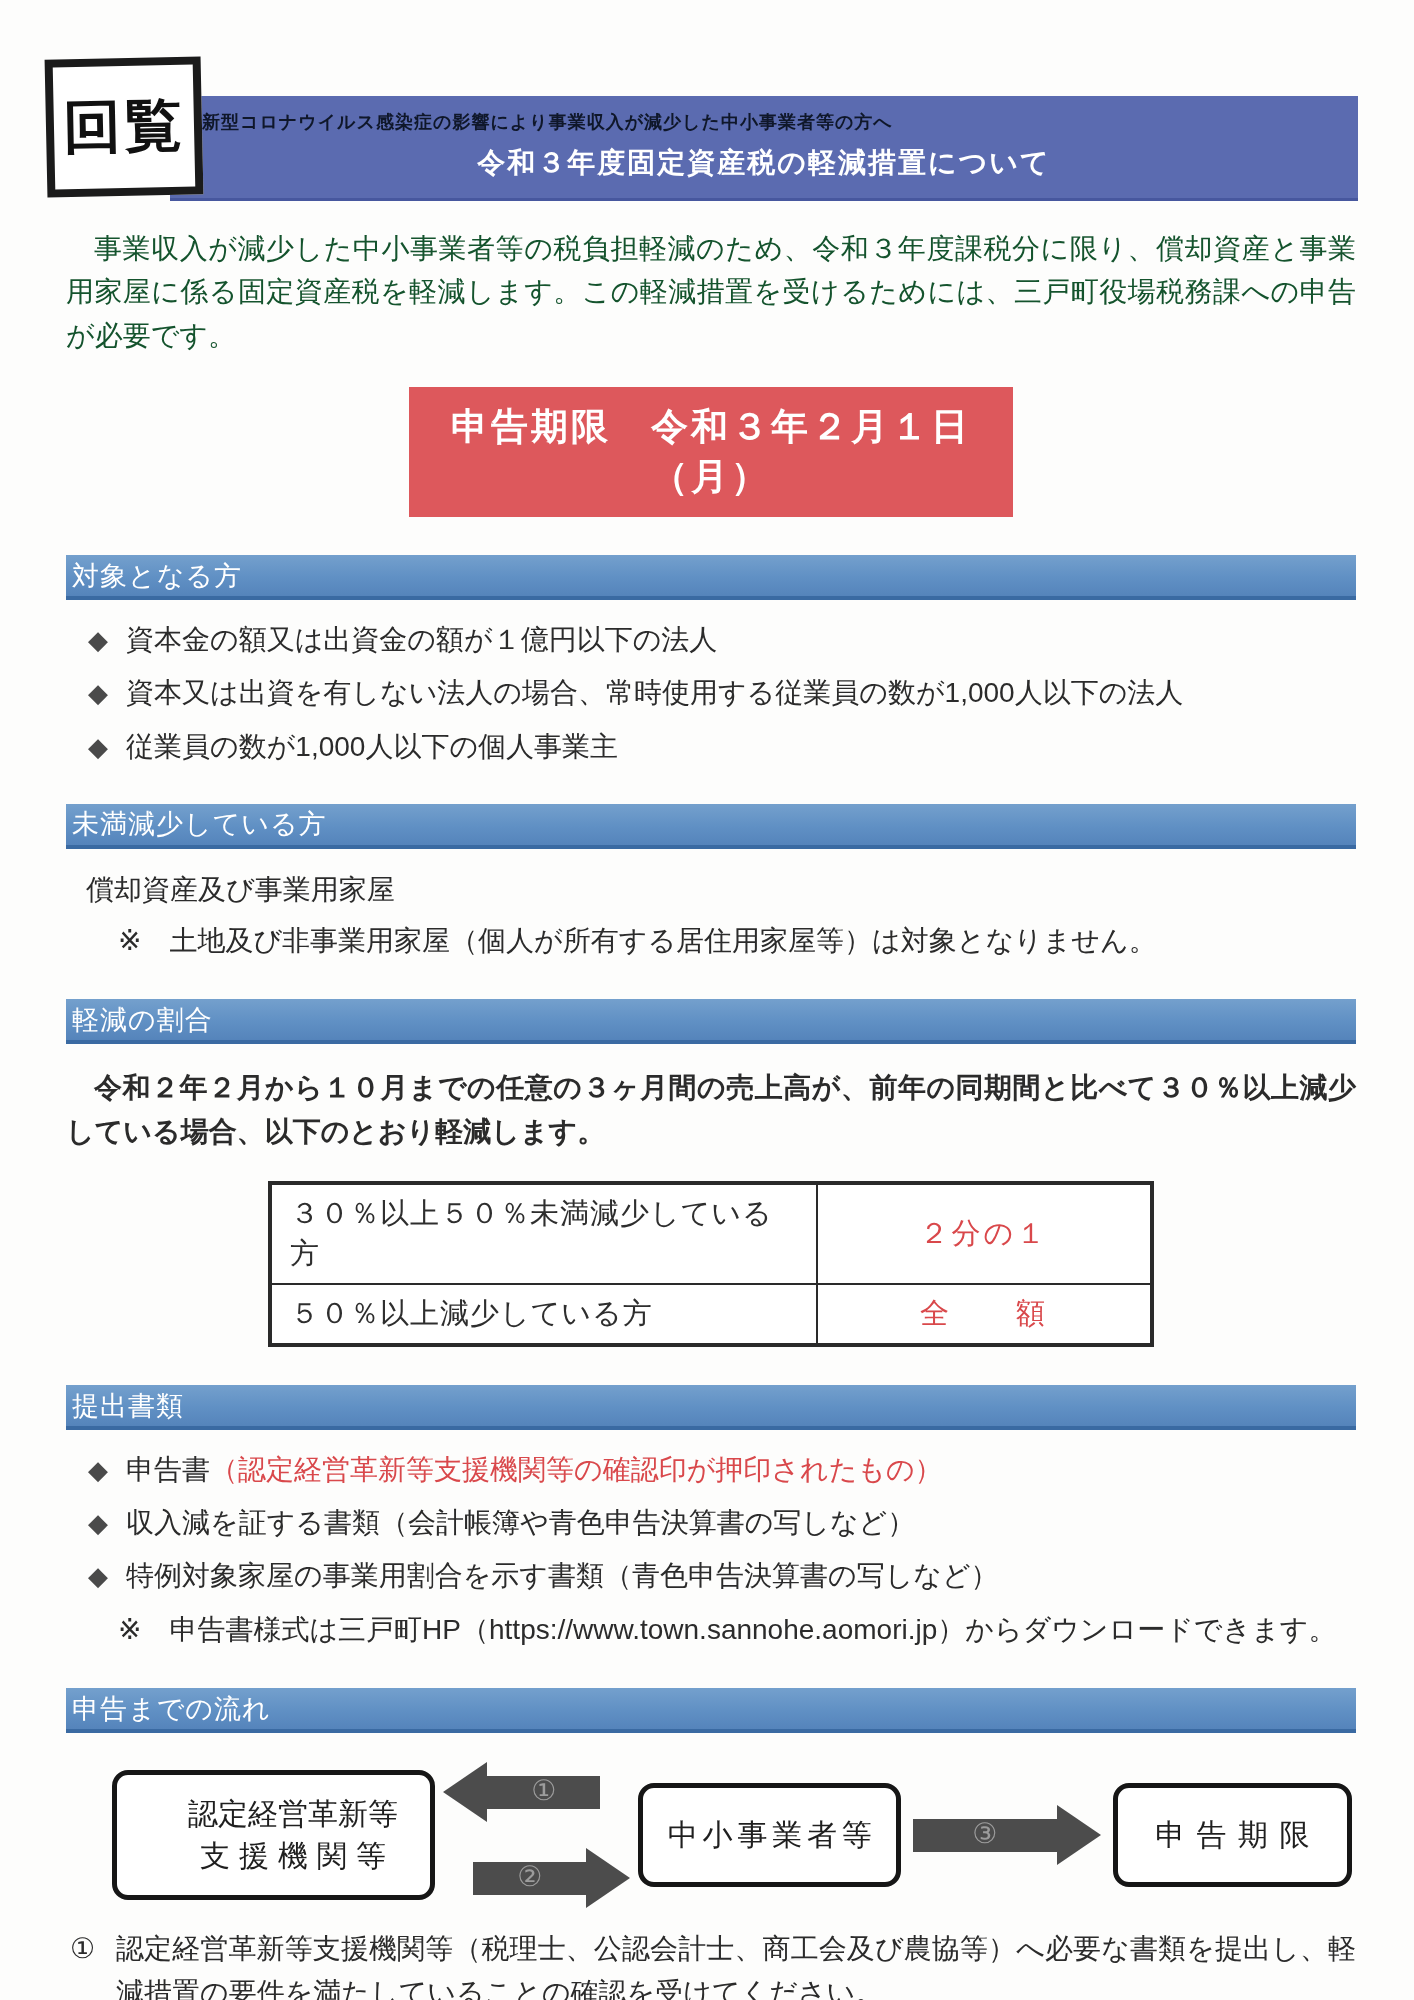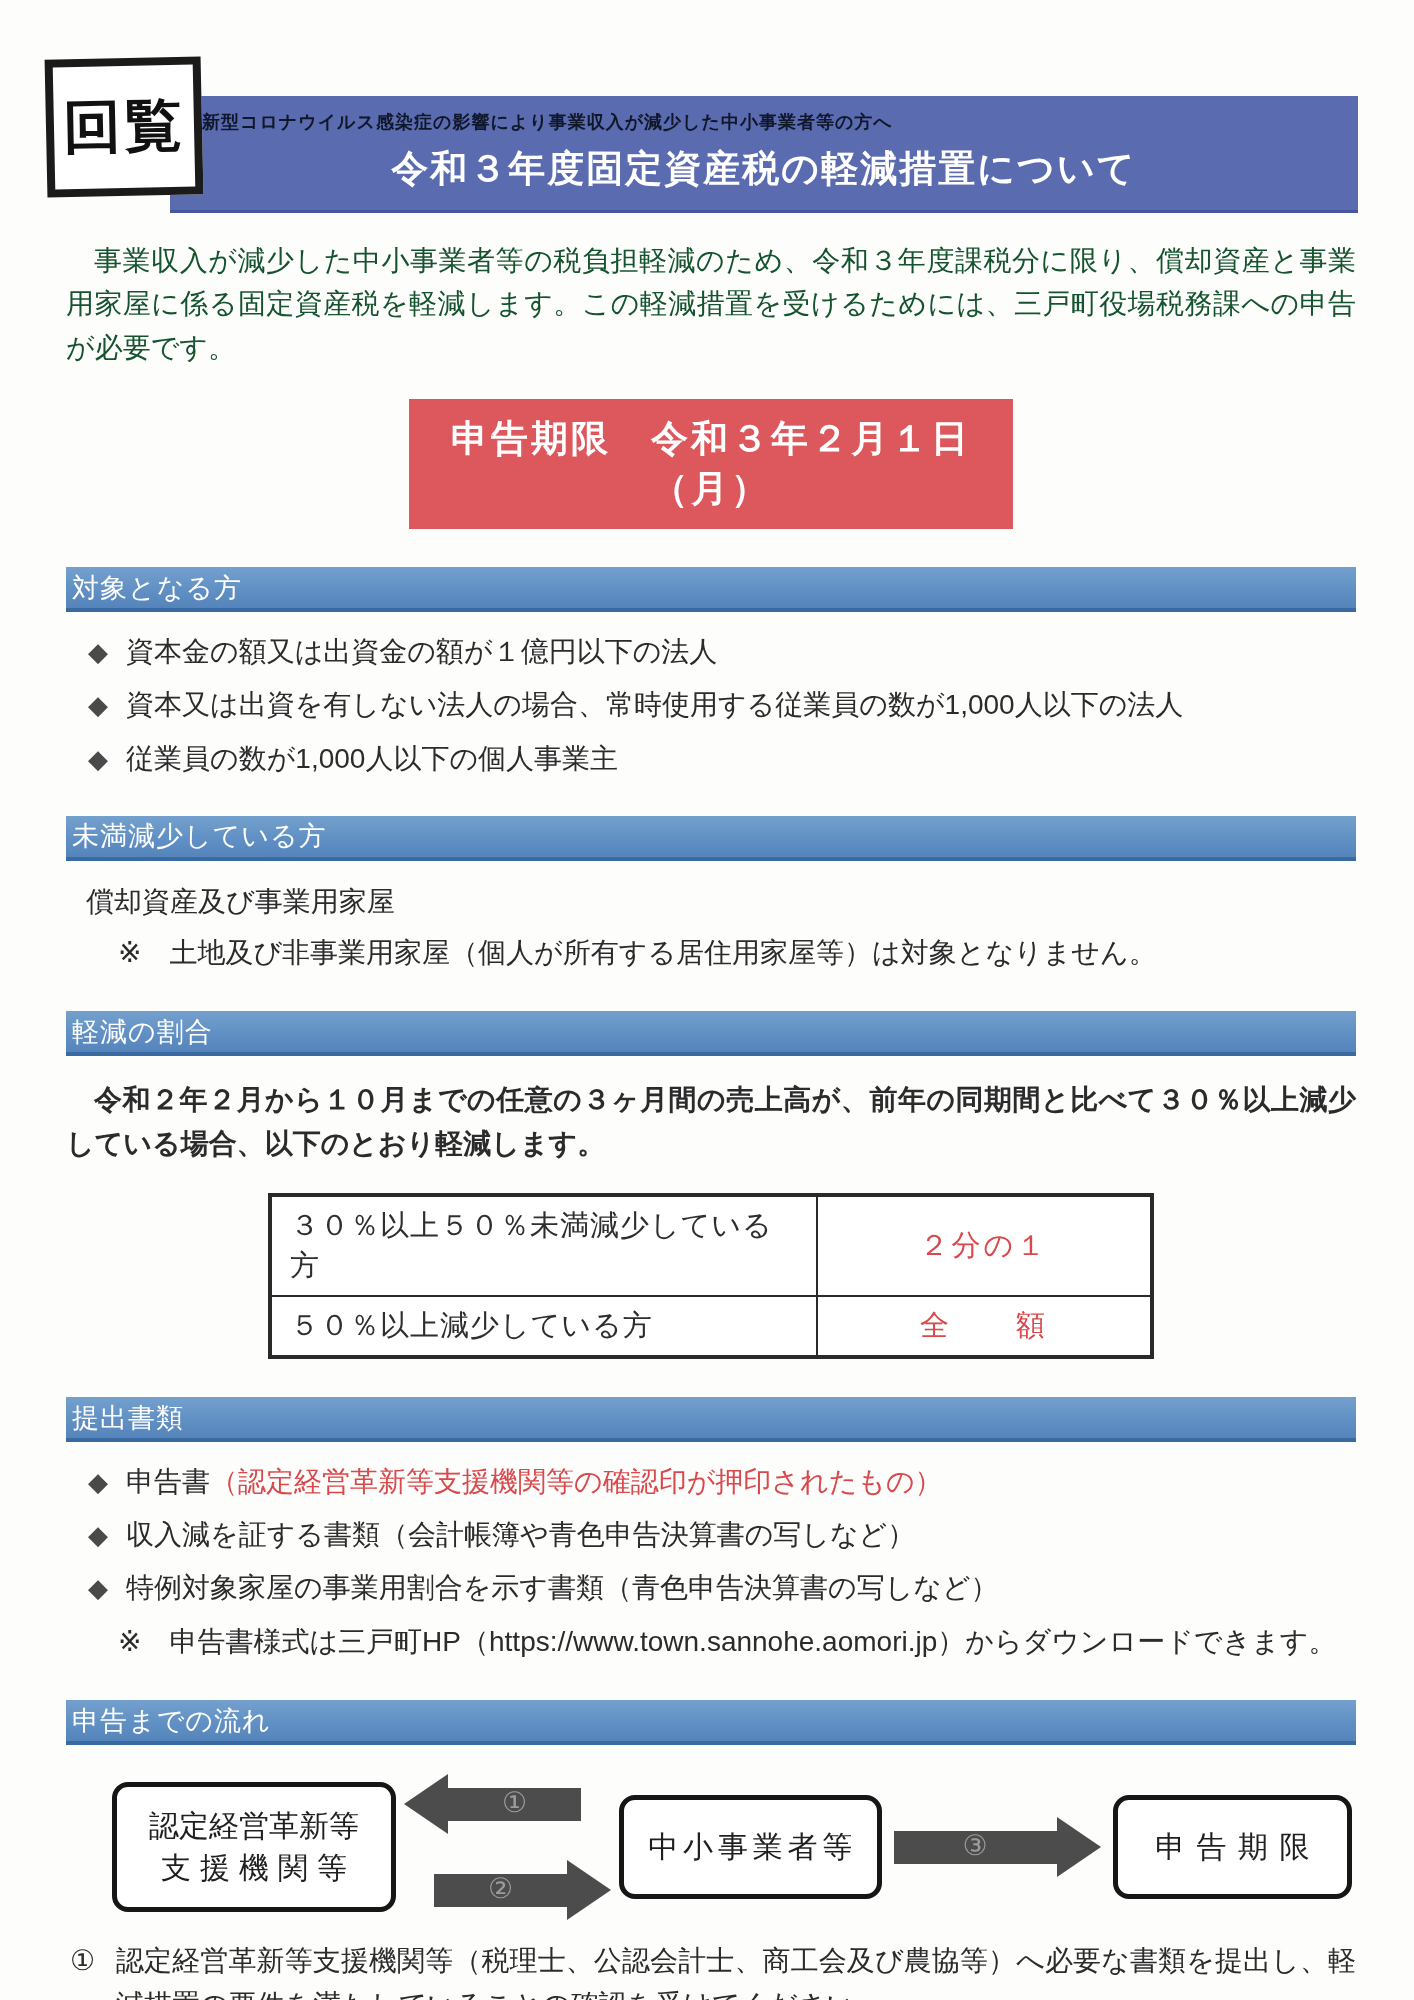"令和３年度固定資産税の軽減措置について" .banner-title { font-size: 37px -> 28px }
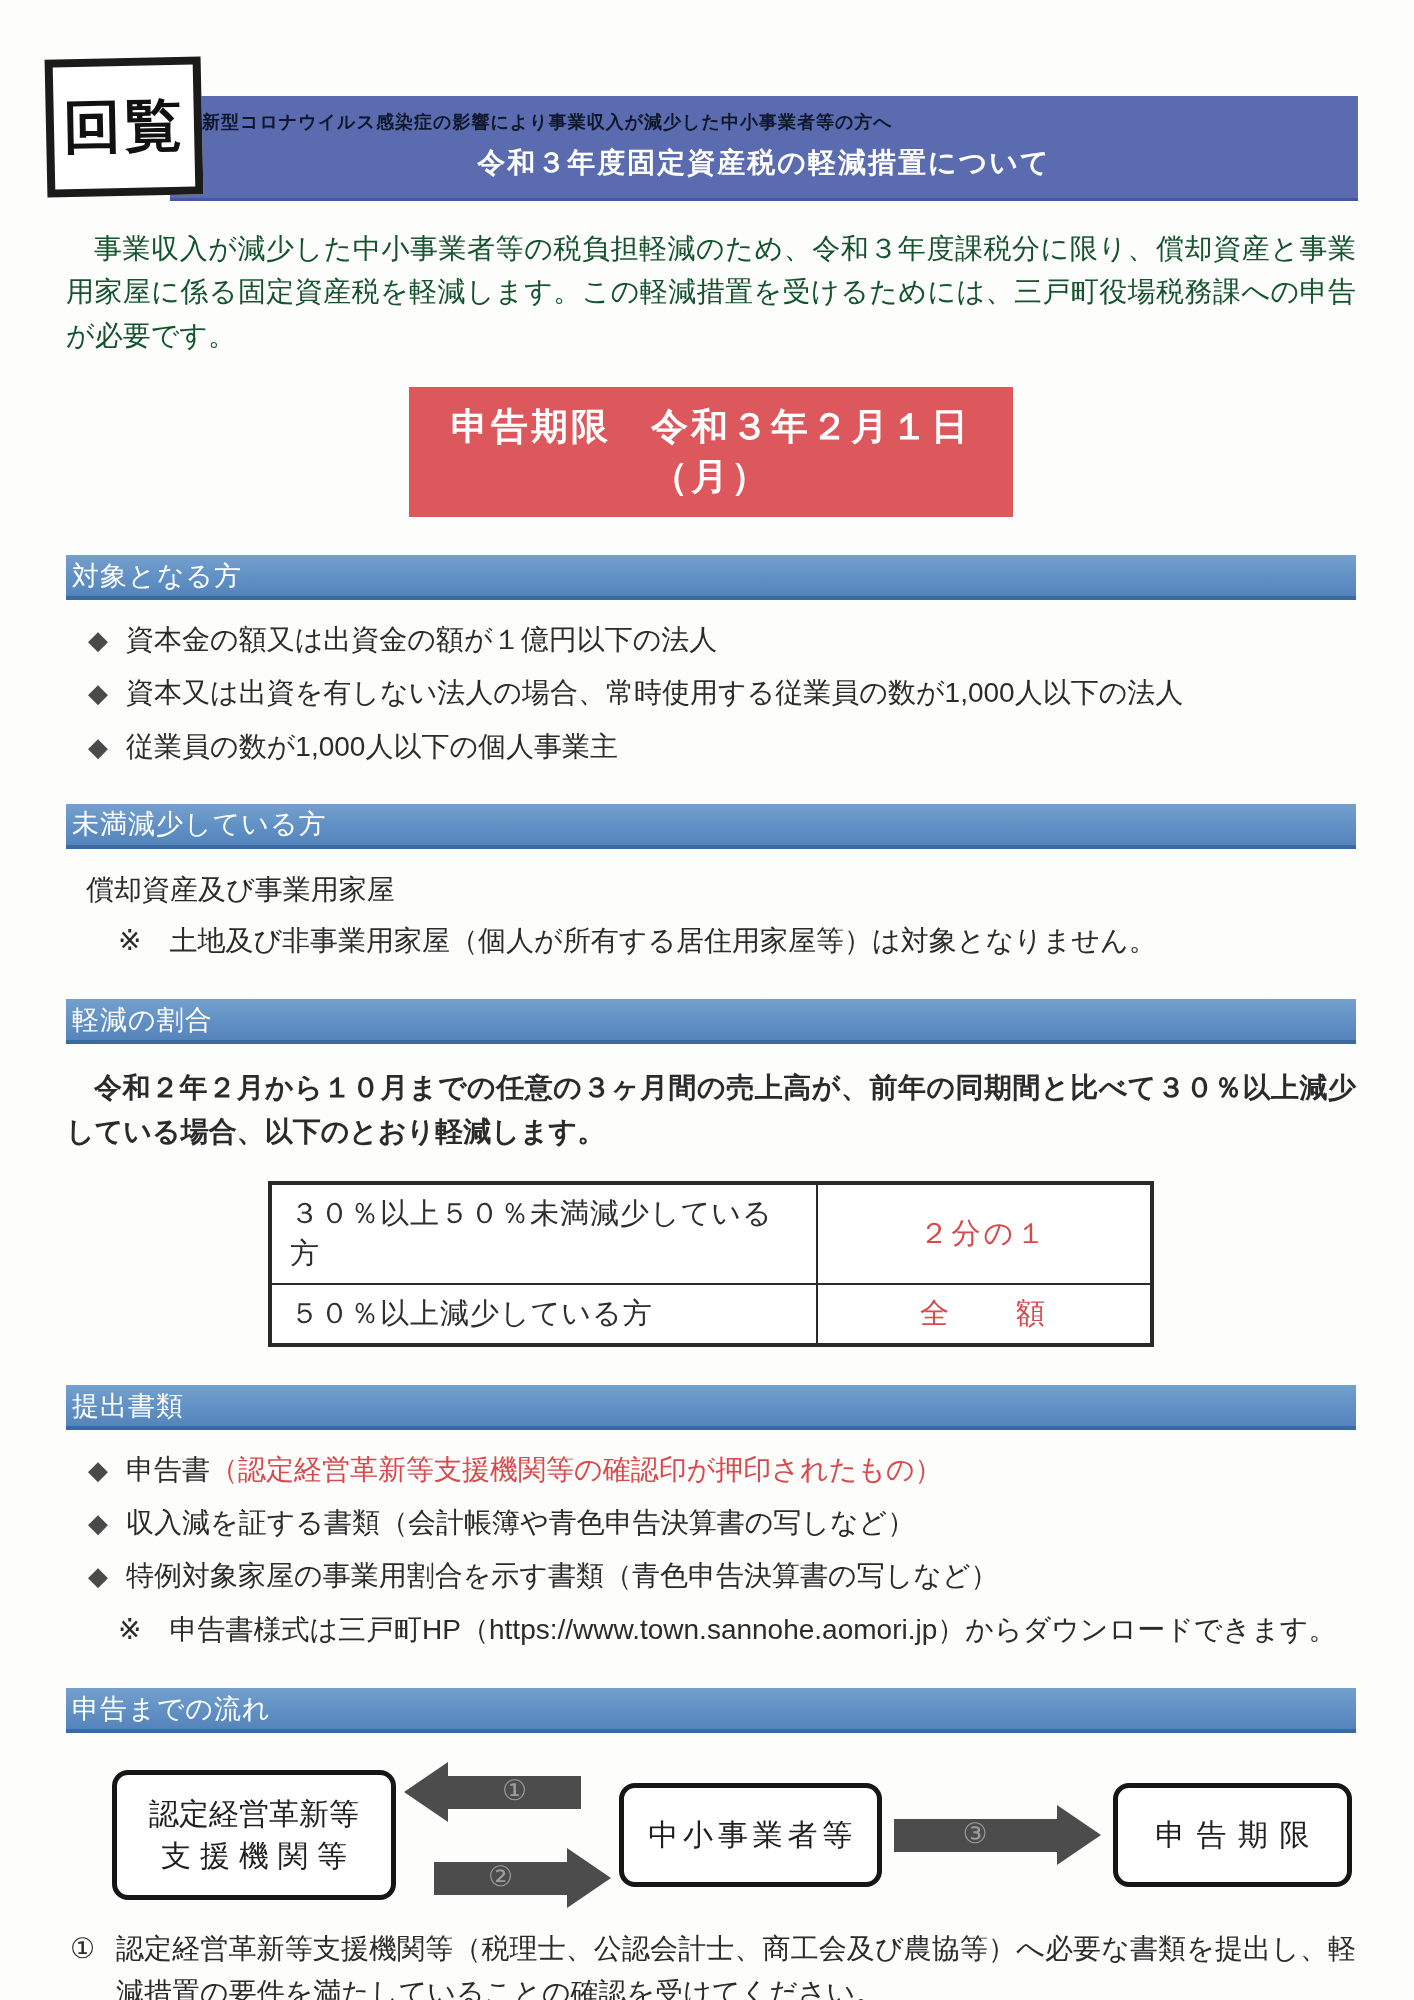"認定経営革新等" .flow-box1 { padding-left: none -> 39px }
